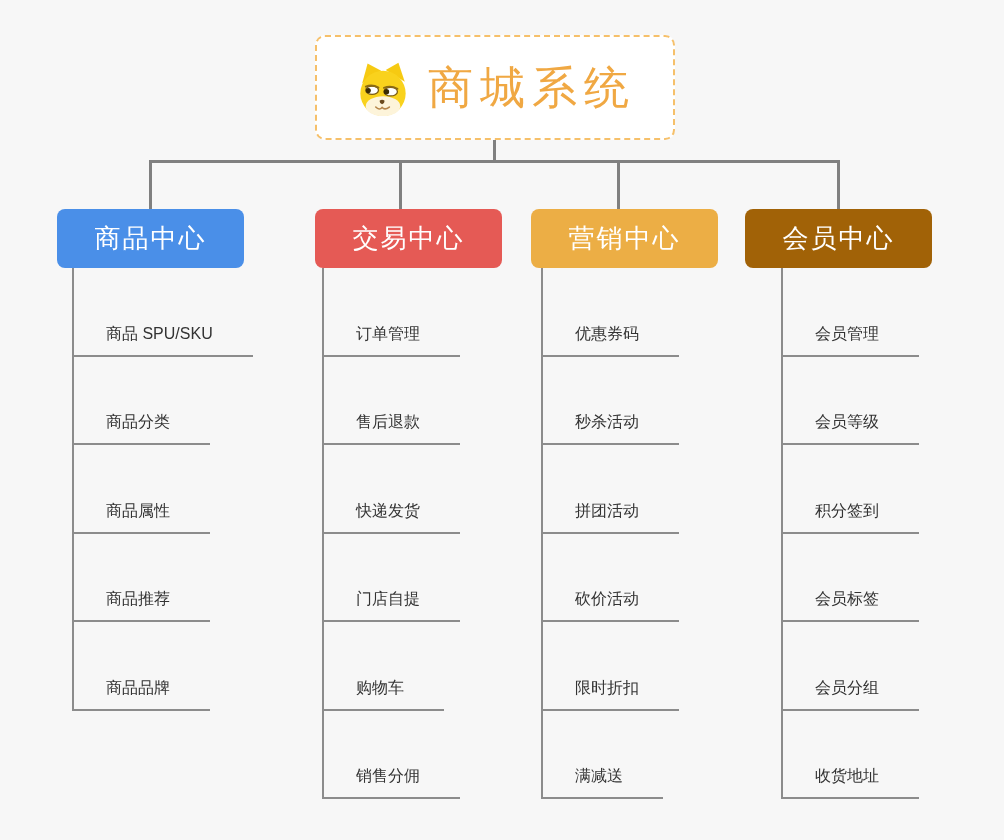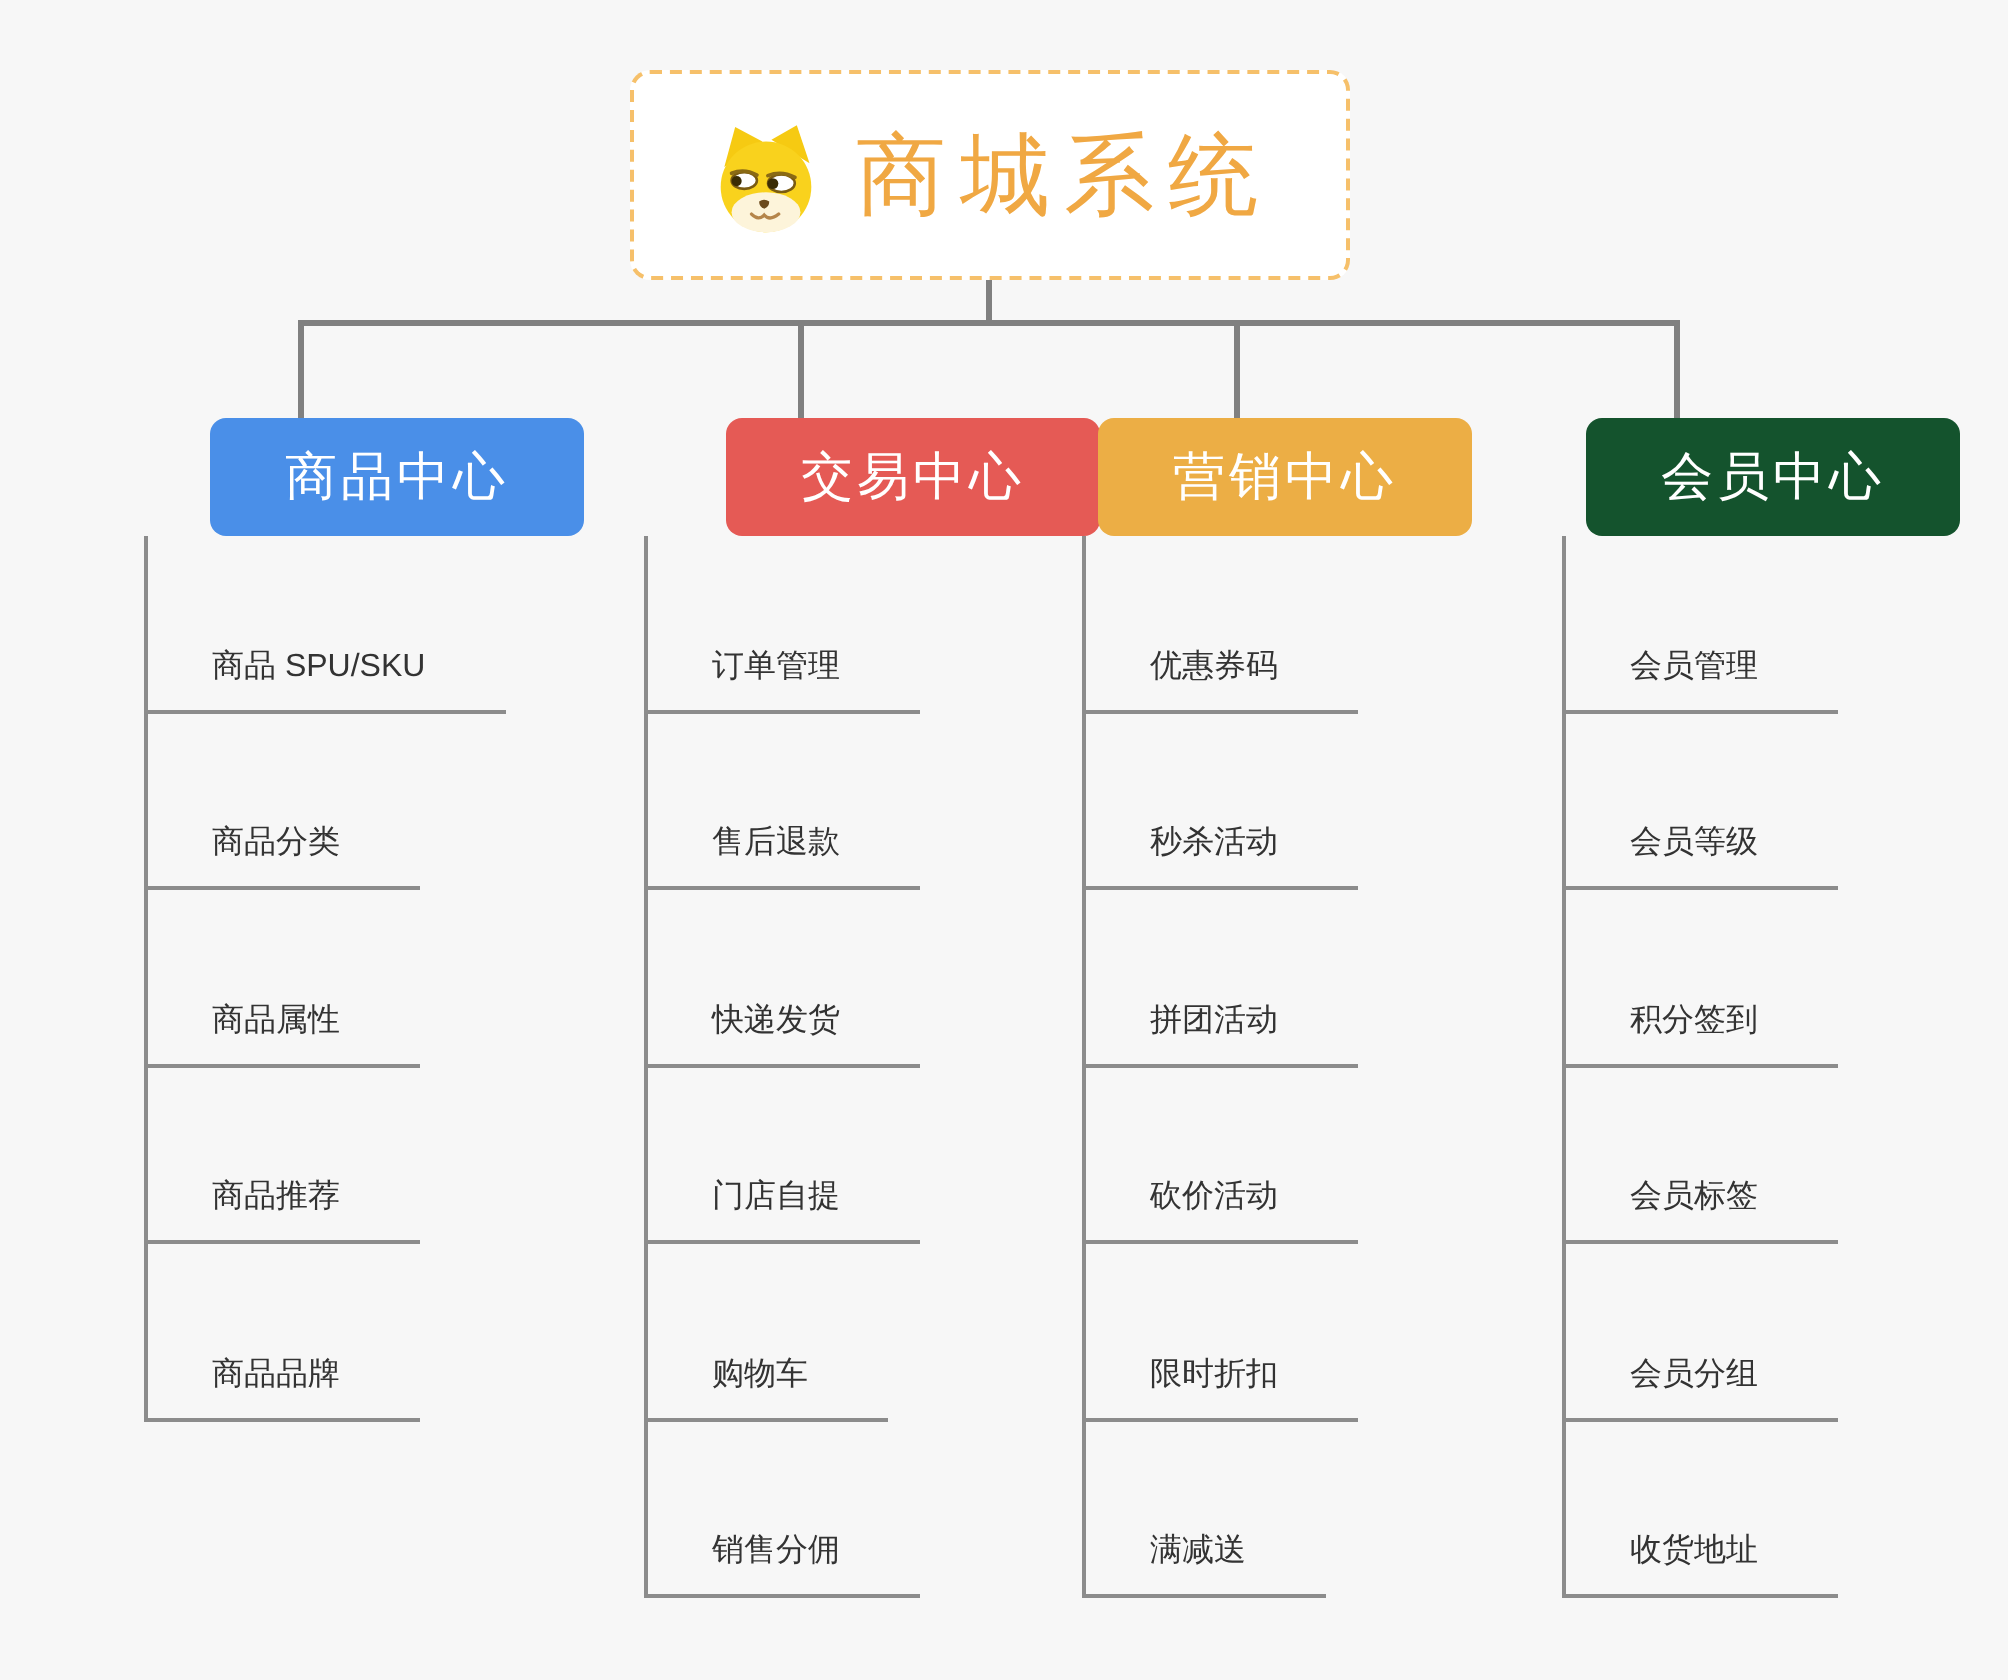"商品中心" .branch { margin-left: 48px -> none }
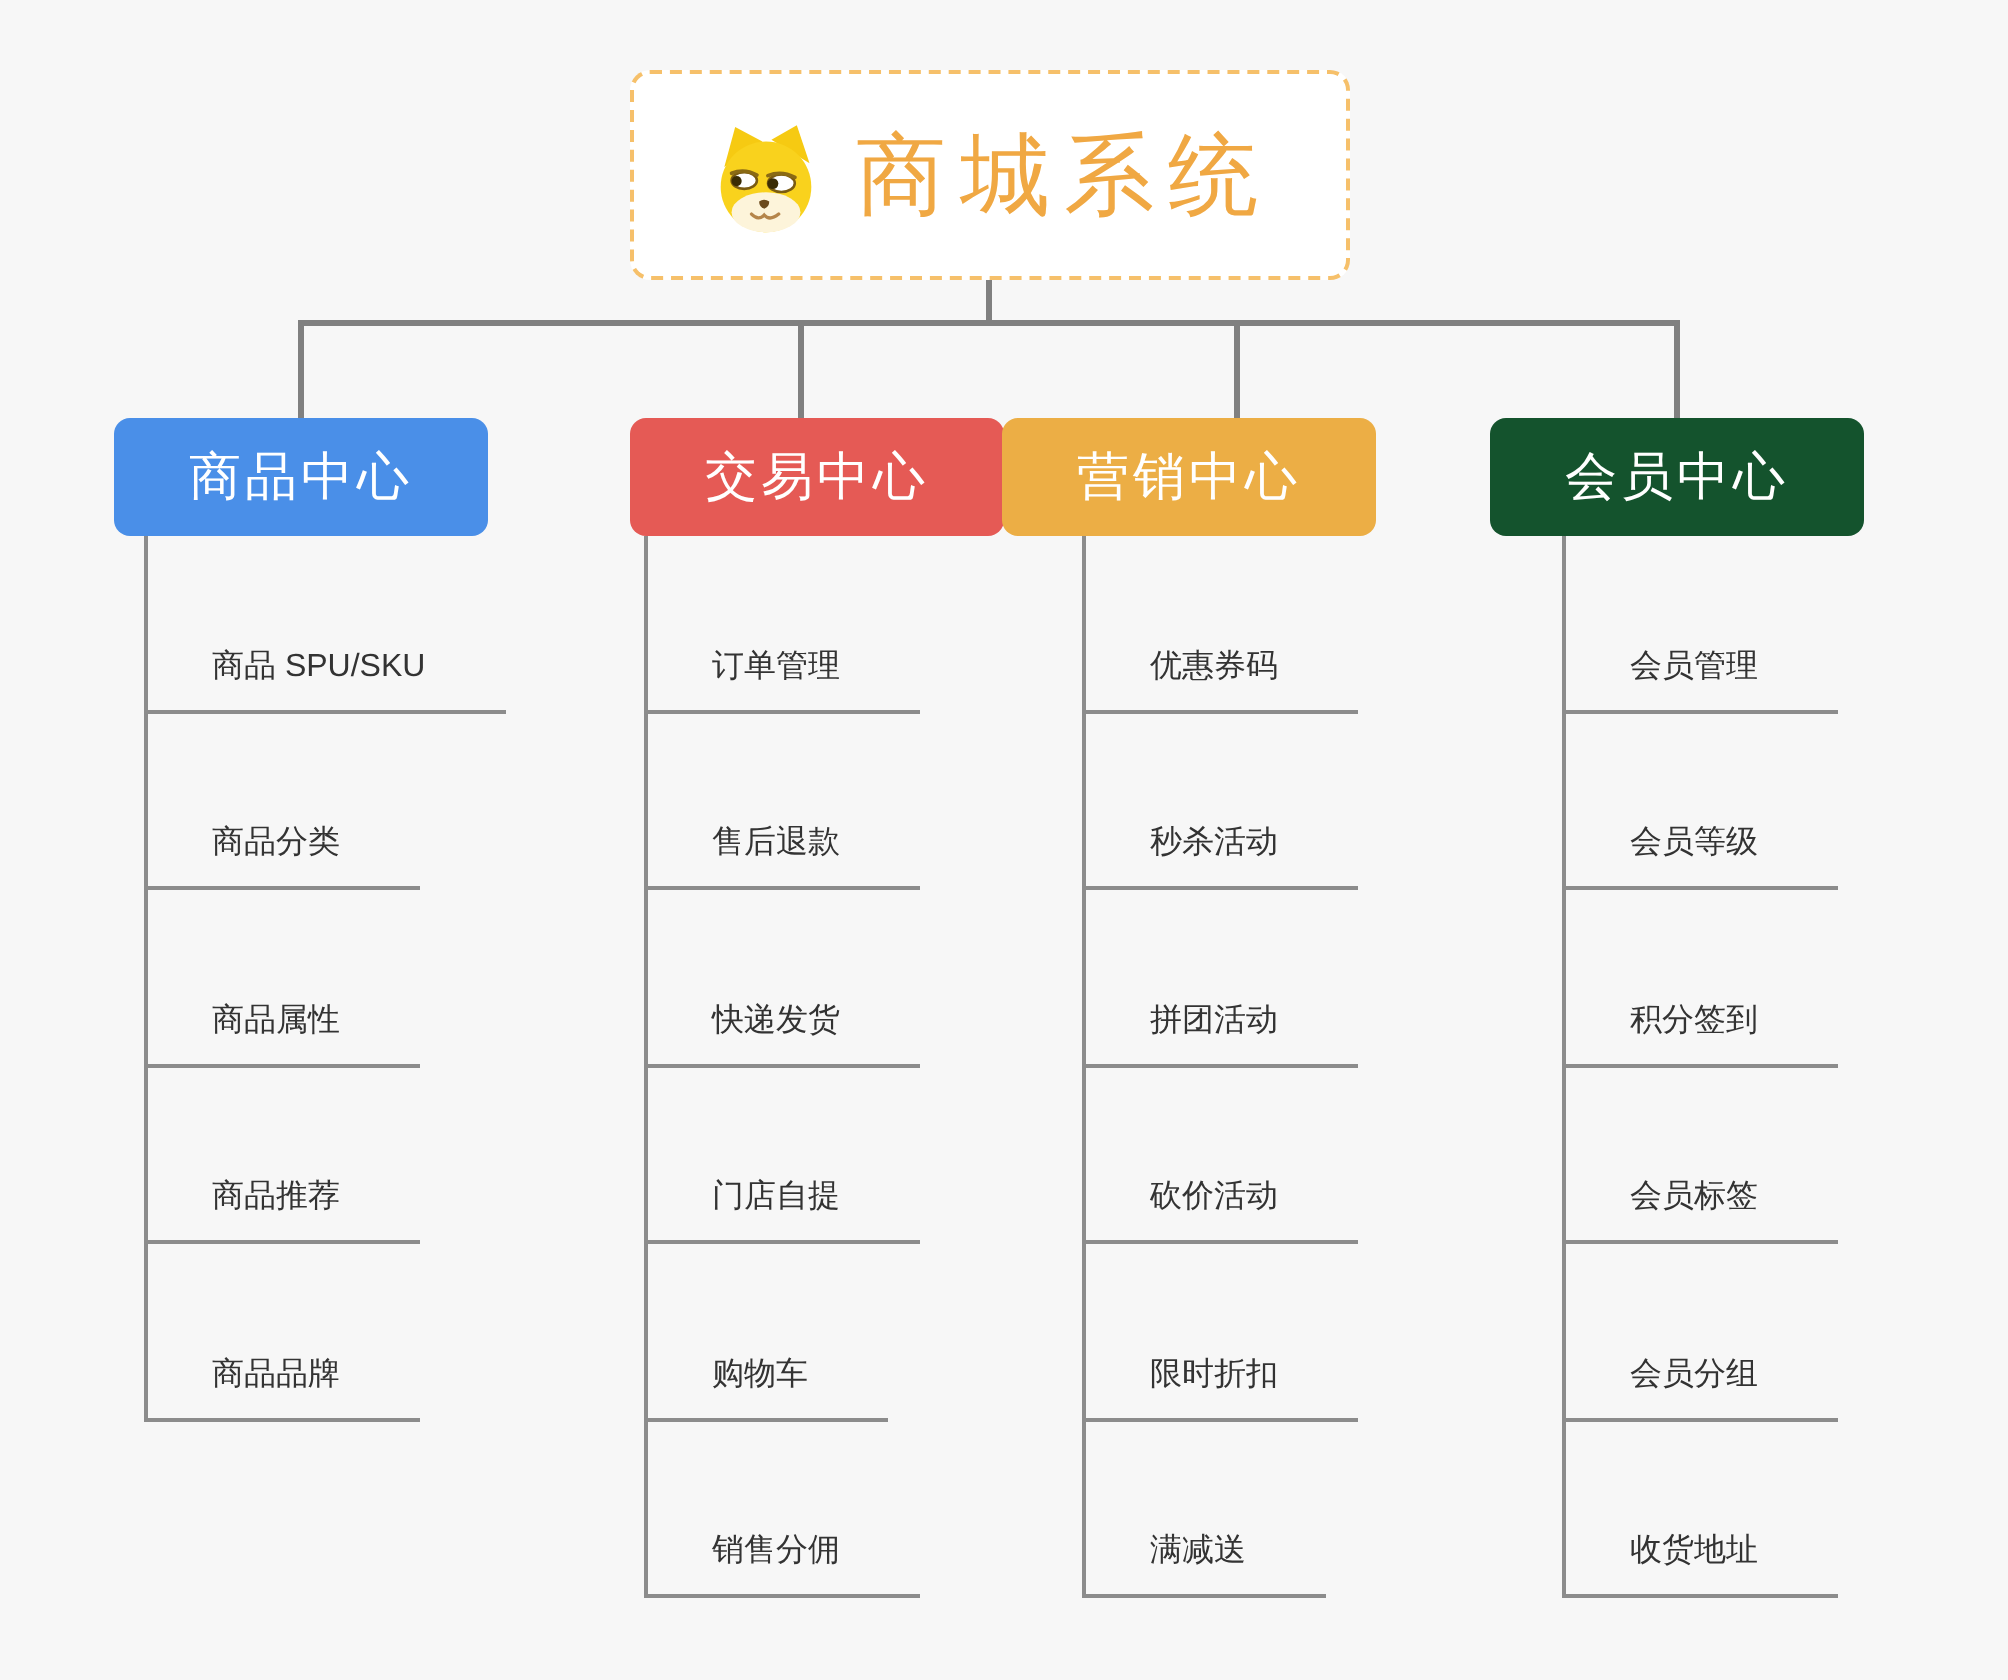"营销中心" .branch2 { left: 501px -> 531px }
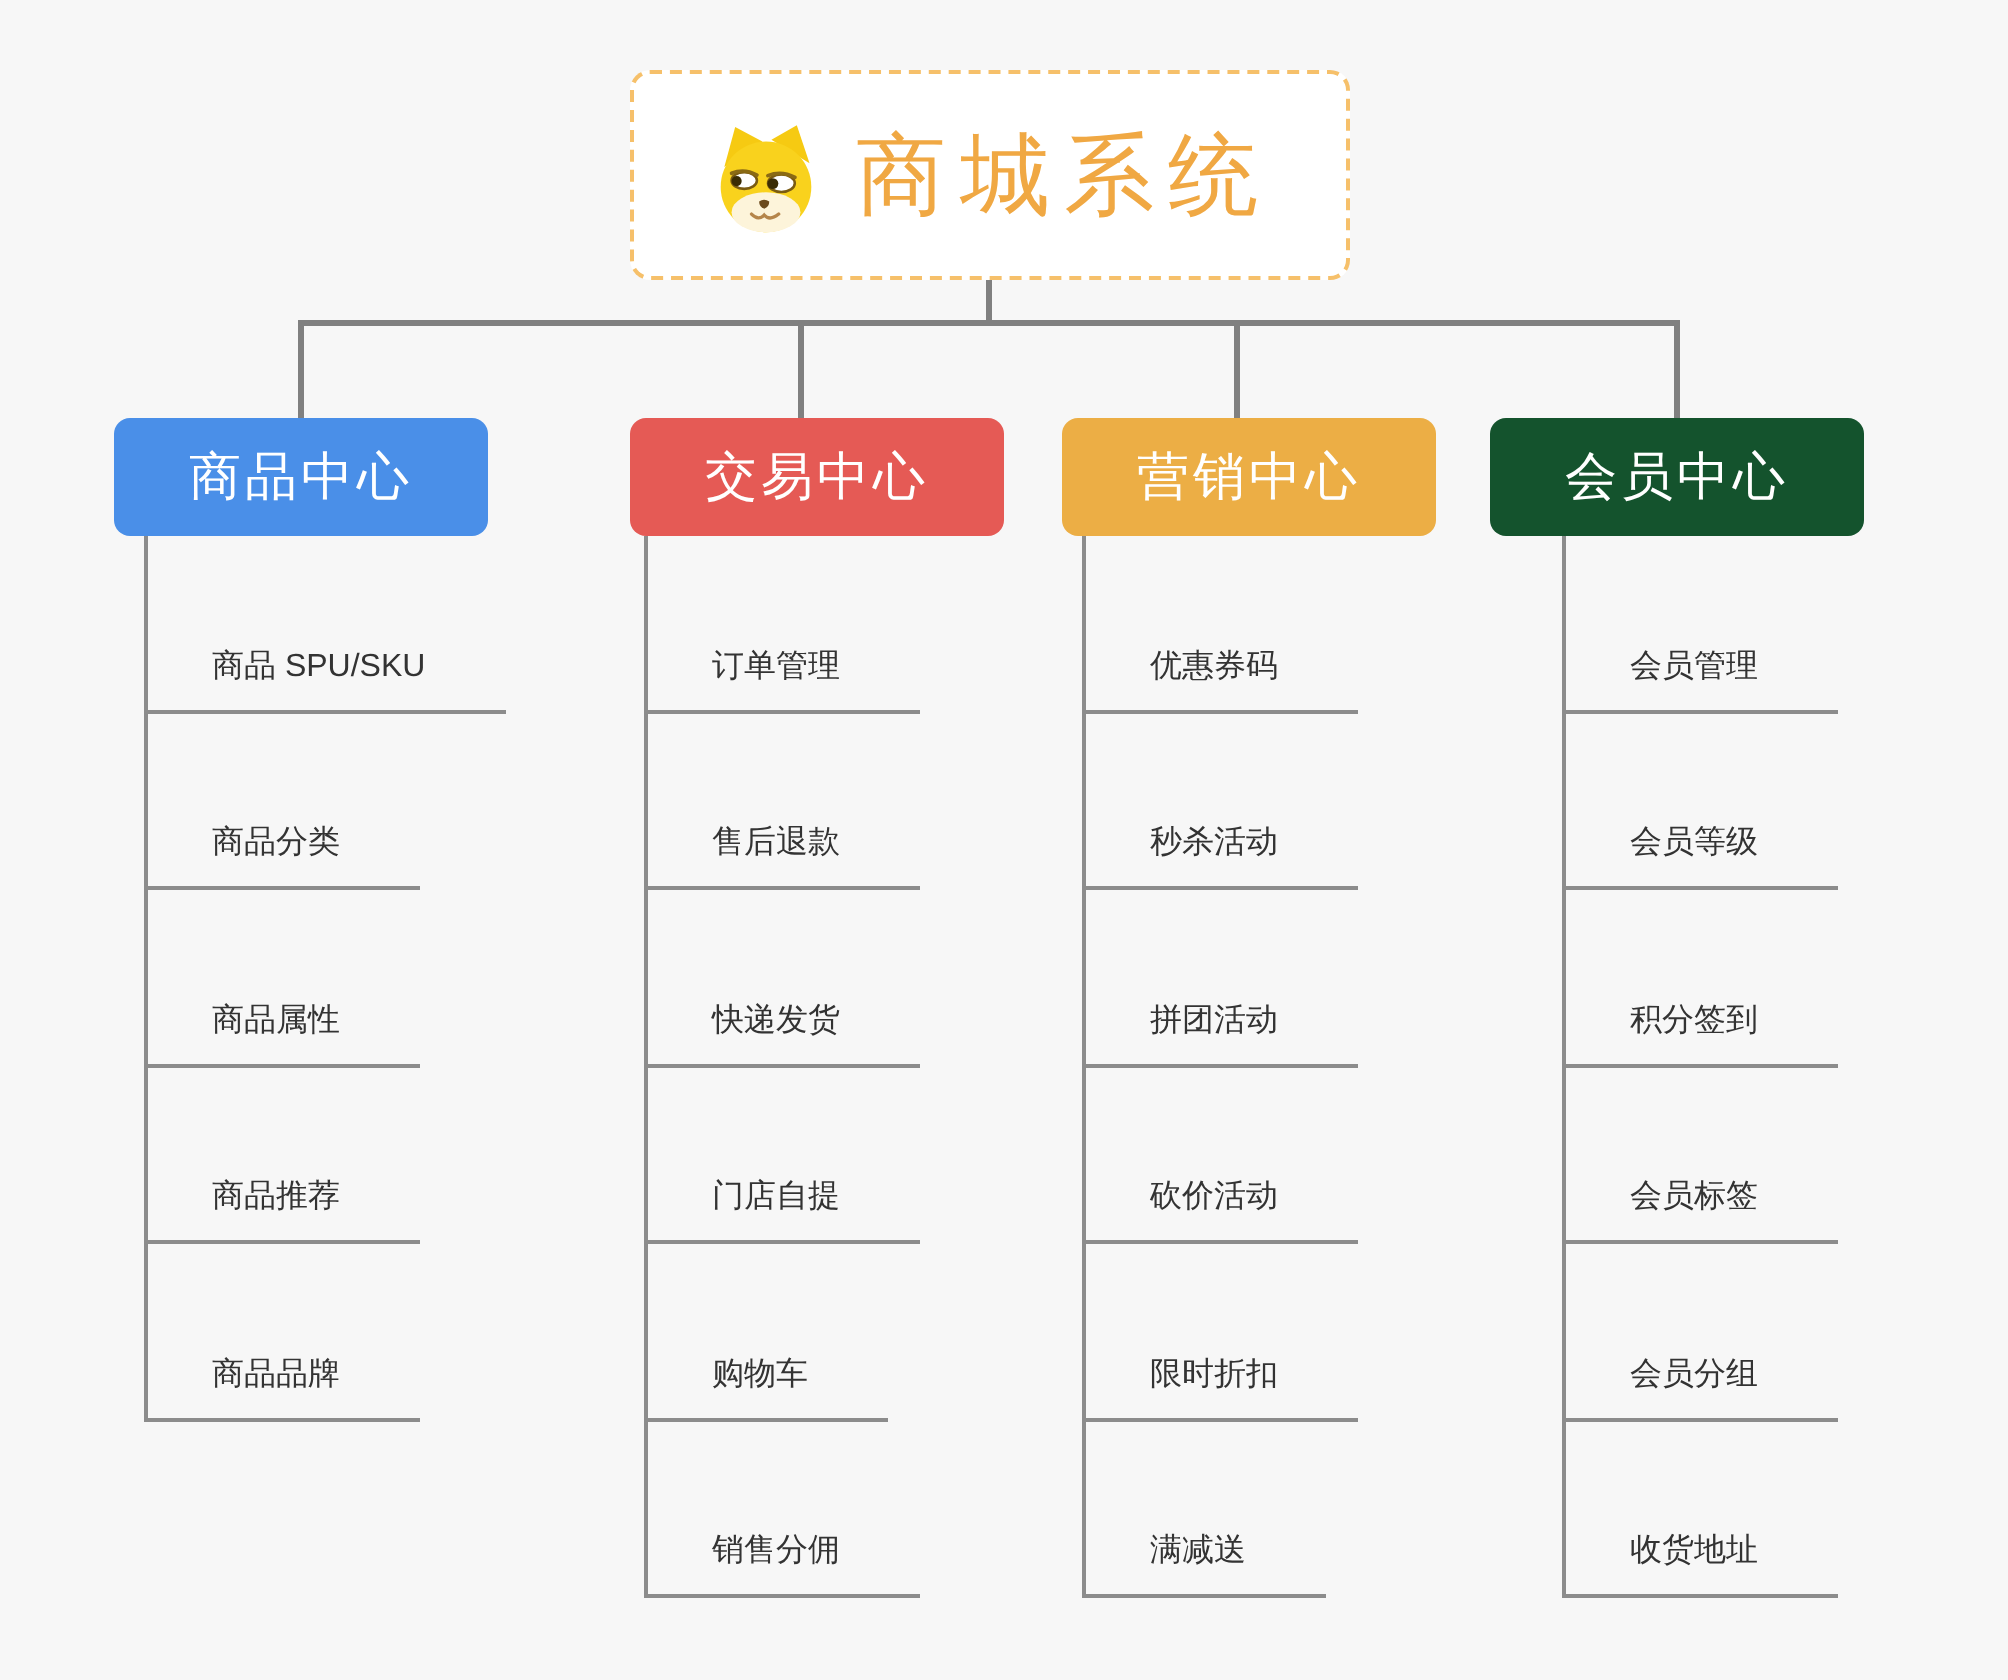"会员中心" div.branch { background: #14532d -> #a16207 }
